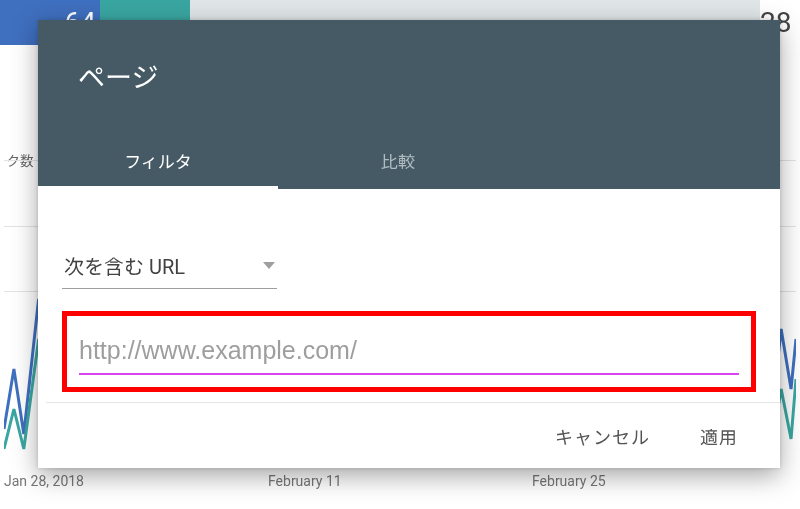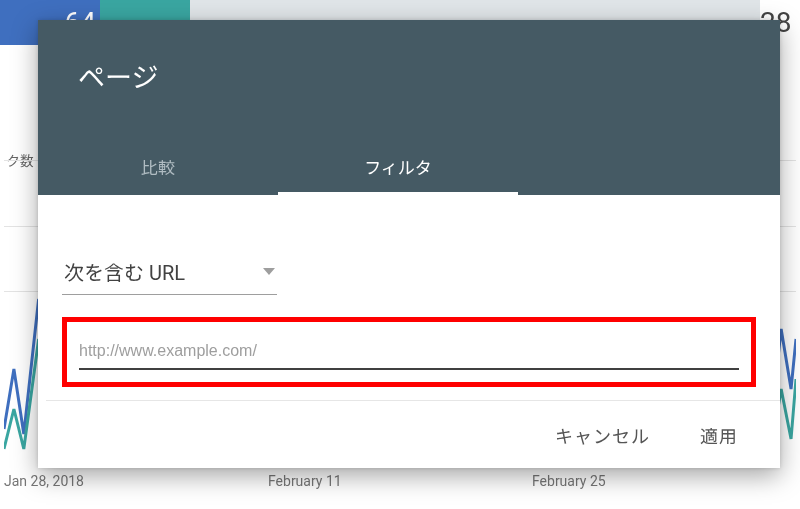"比較" div.tab { order: before "フィルタ" -> after "フィルタ" }
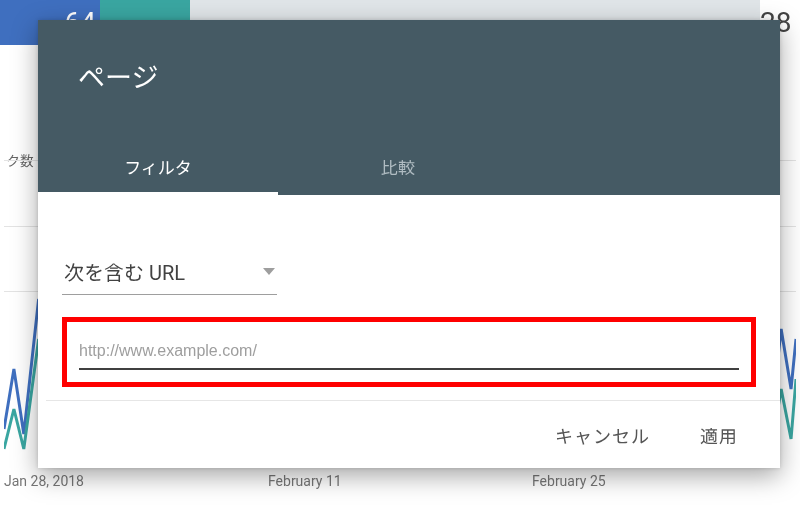"http://www.example.com/" .url-input { border-bottom: 2px solid #404040 -> 2px solid #d946ef; font-size: 16px -> 25px }
